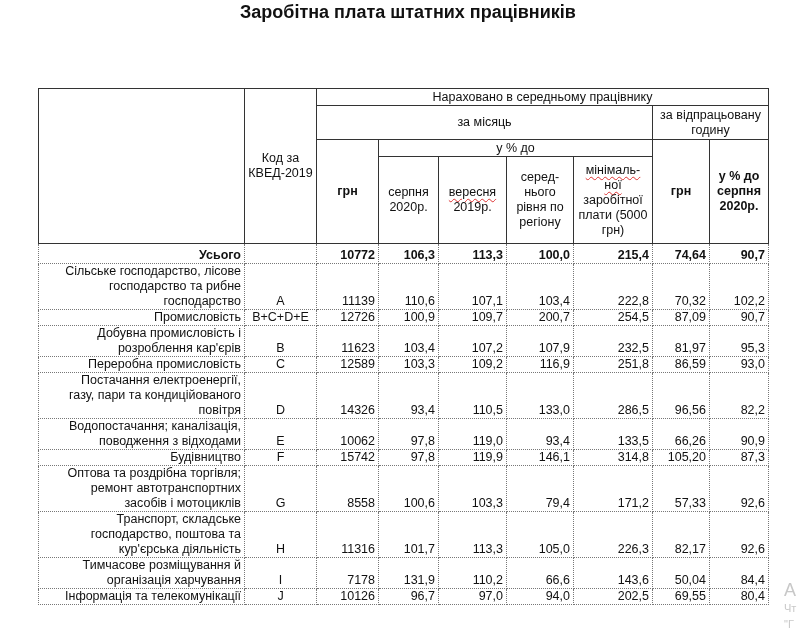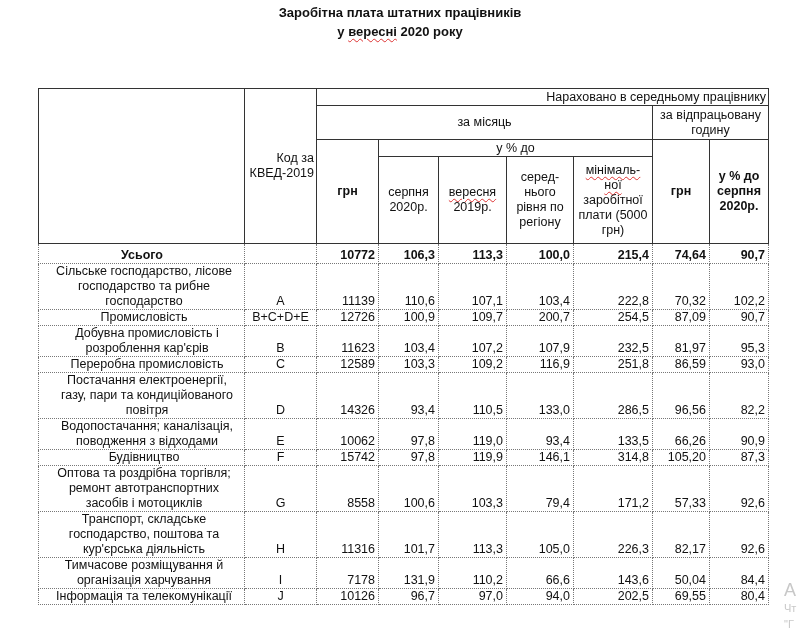"Заробітна плата штатних працівників" .title { font-size: 13px -> 18px }
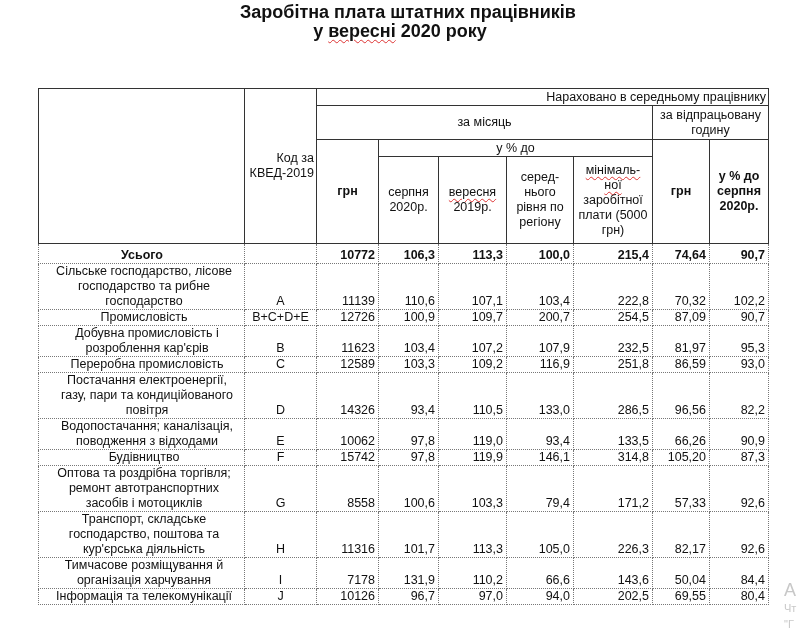"у вересні 2020 року" div { html: <div><span>у </span><span>вересні</span><span> 2020 року</span></div> -> none }
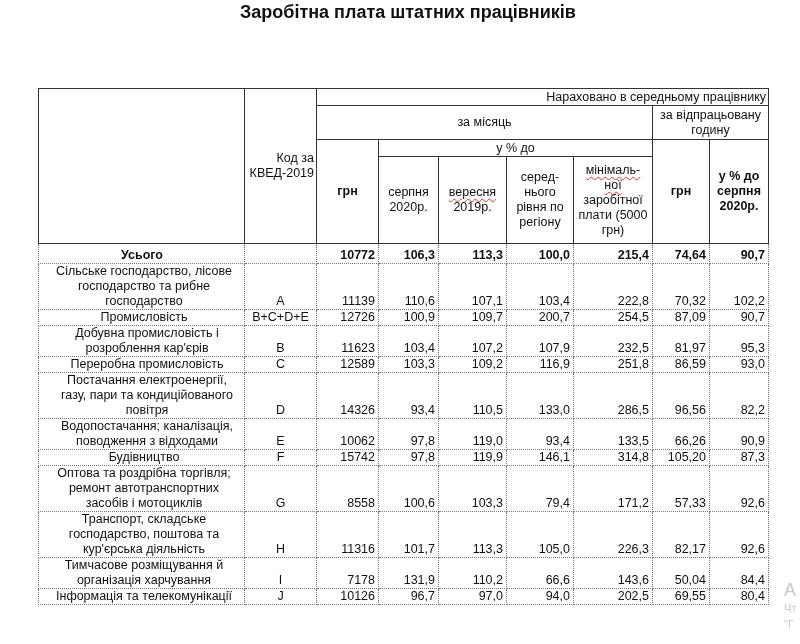"Нараховано в середньому працівнику" thead tr.h1 th { text-align: right -> none }
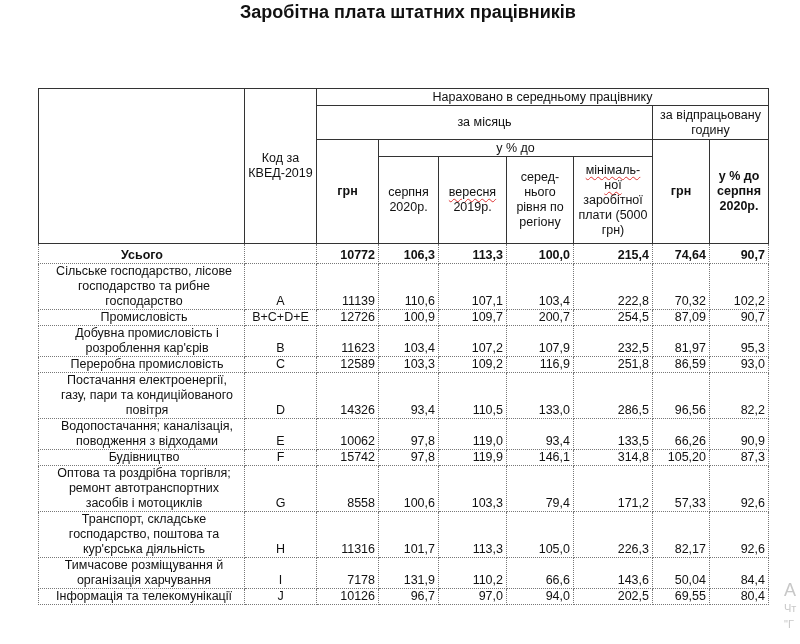"Усього" tbody td.name { text-align: center -> right }
